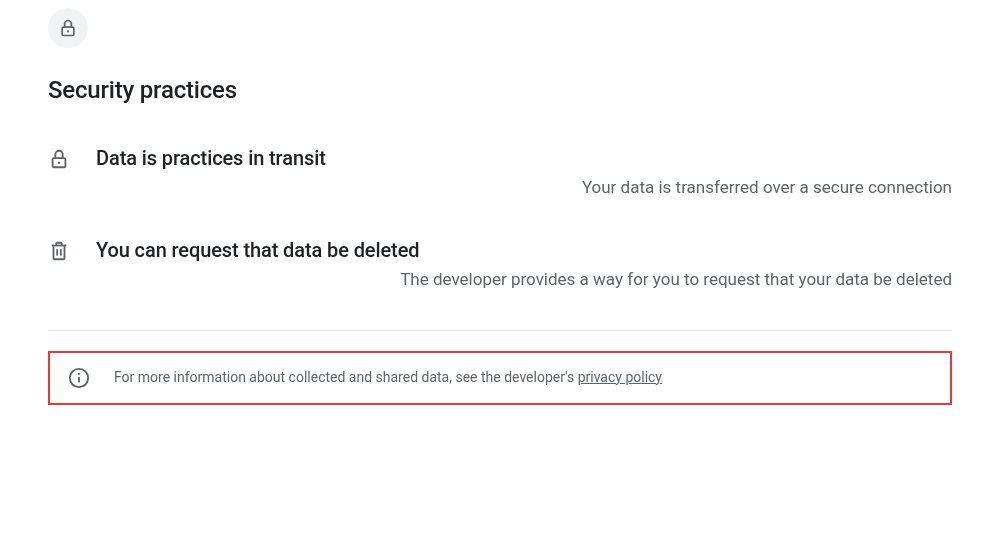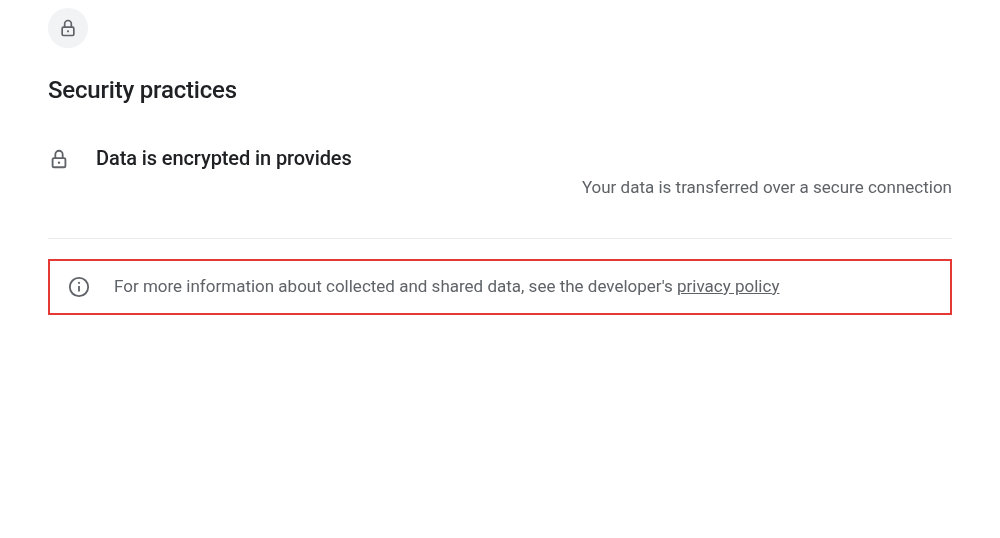"Data is encrypted in provides" div.practice-title { text: encrypted in provides -> practices in transit }
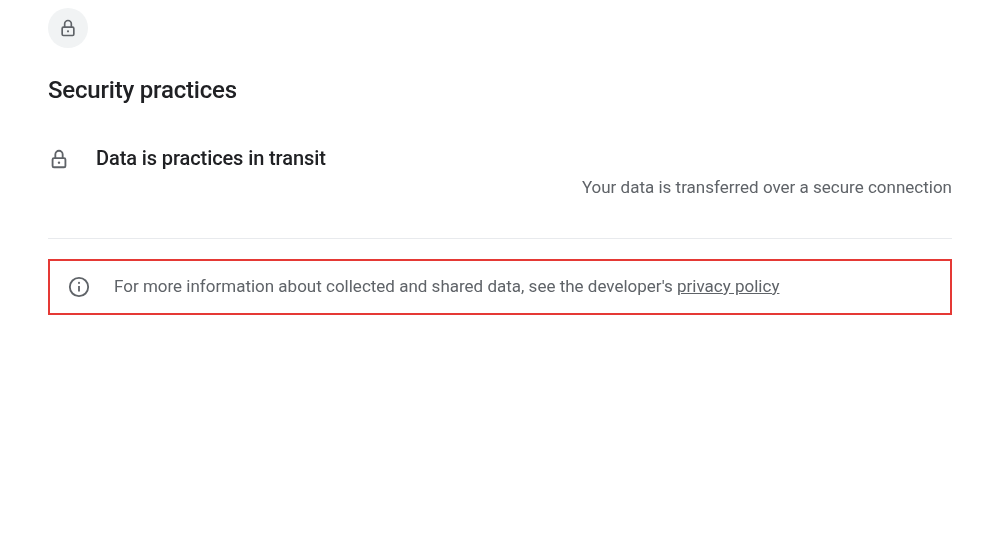"You can request that data" div.practice-item { html: none -> <div> <span> <svg> <path></path> <path></path> <path></path> <path></path> <path></path> </svg> </span> <div> <div>You can request that data be deleted</div> <div>The developer provides a way for you to request that your data be deleted</div> </div> </div> }
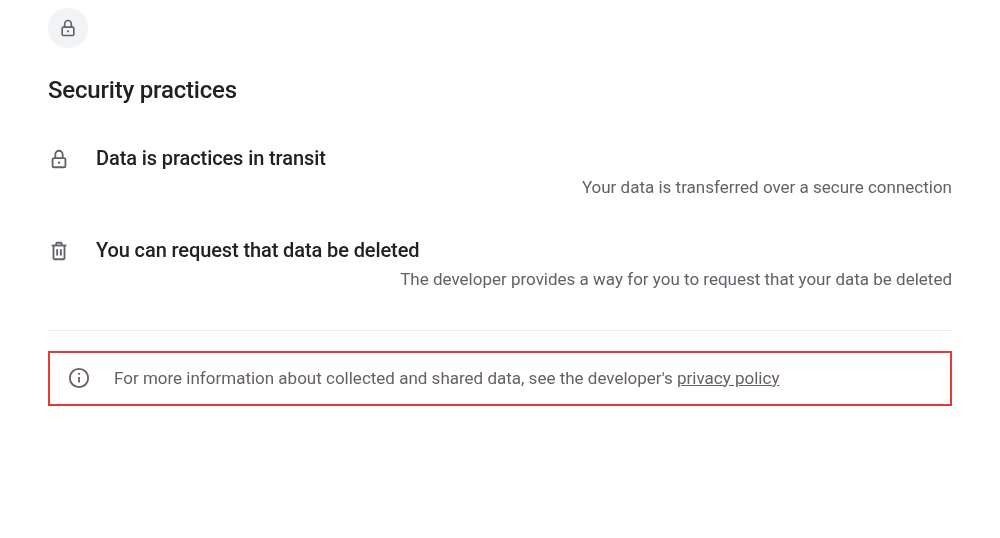"For more information about collected" .info-text { font-size: 17px -> 14px }
